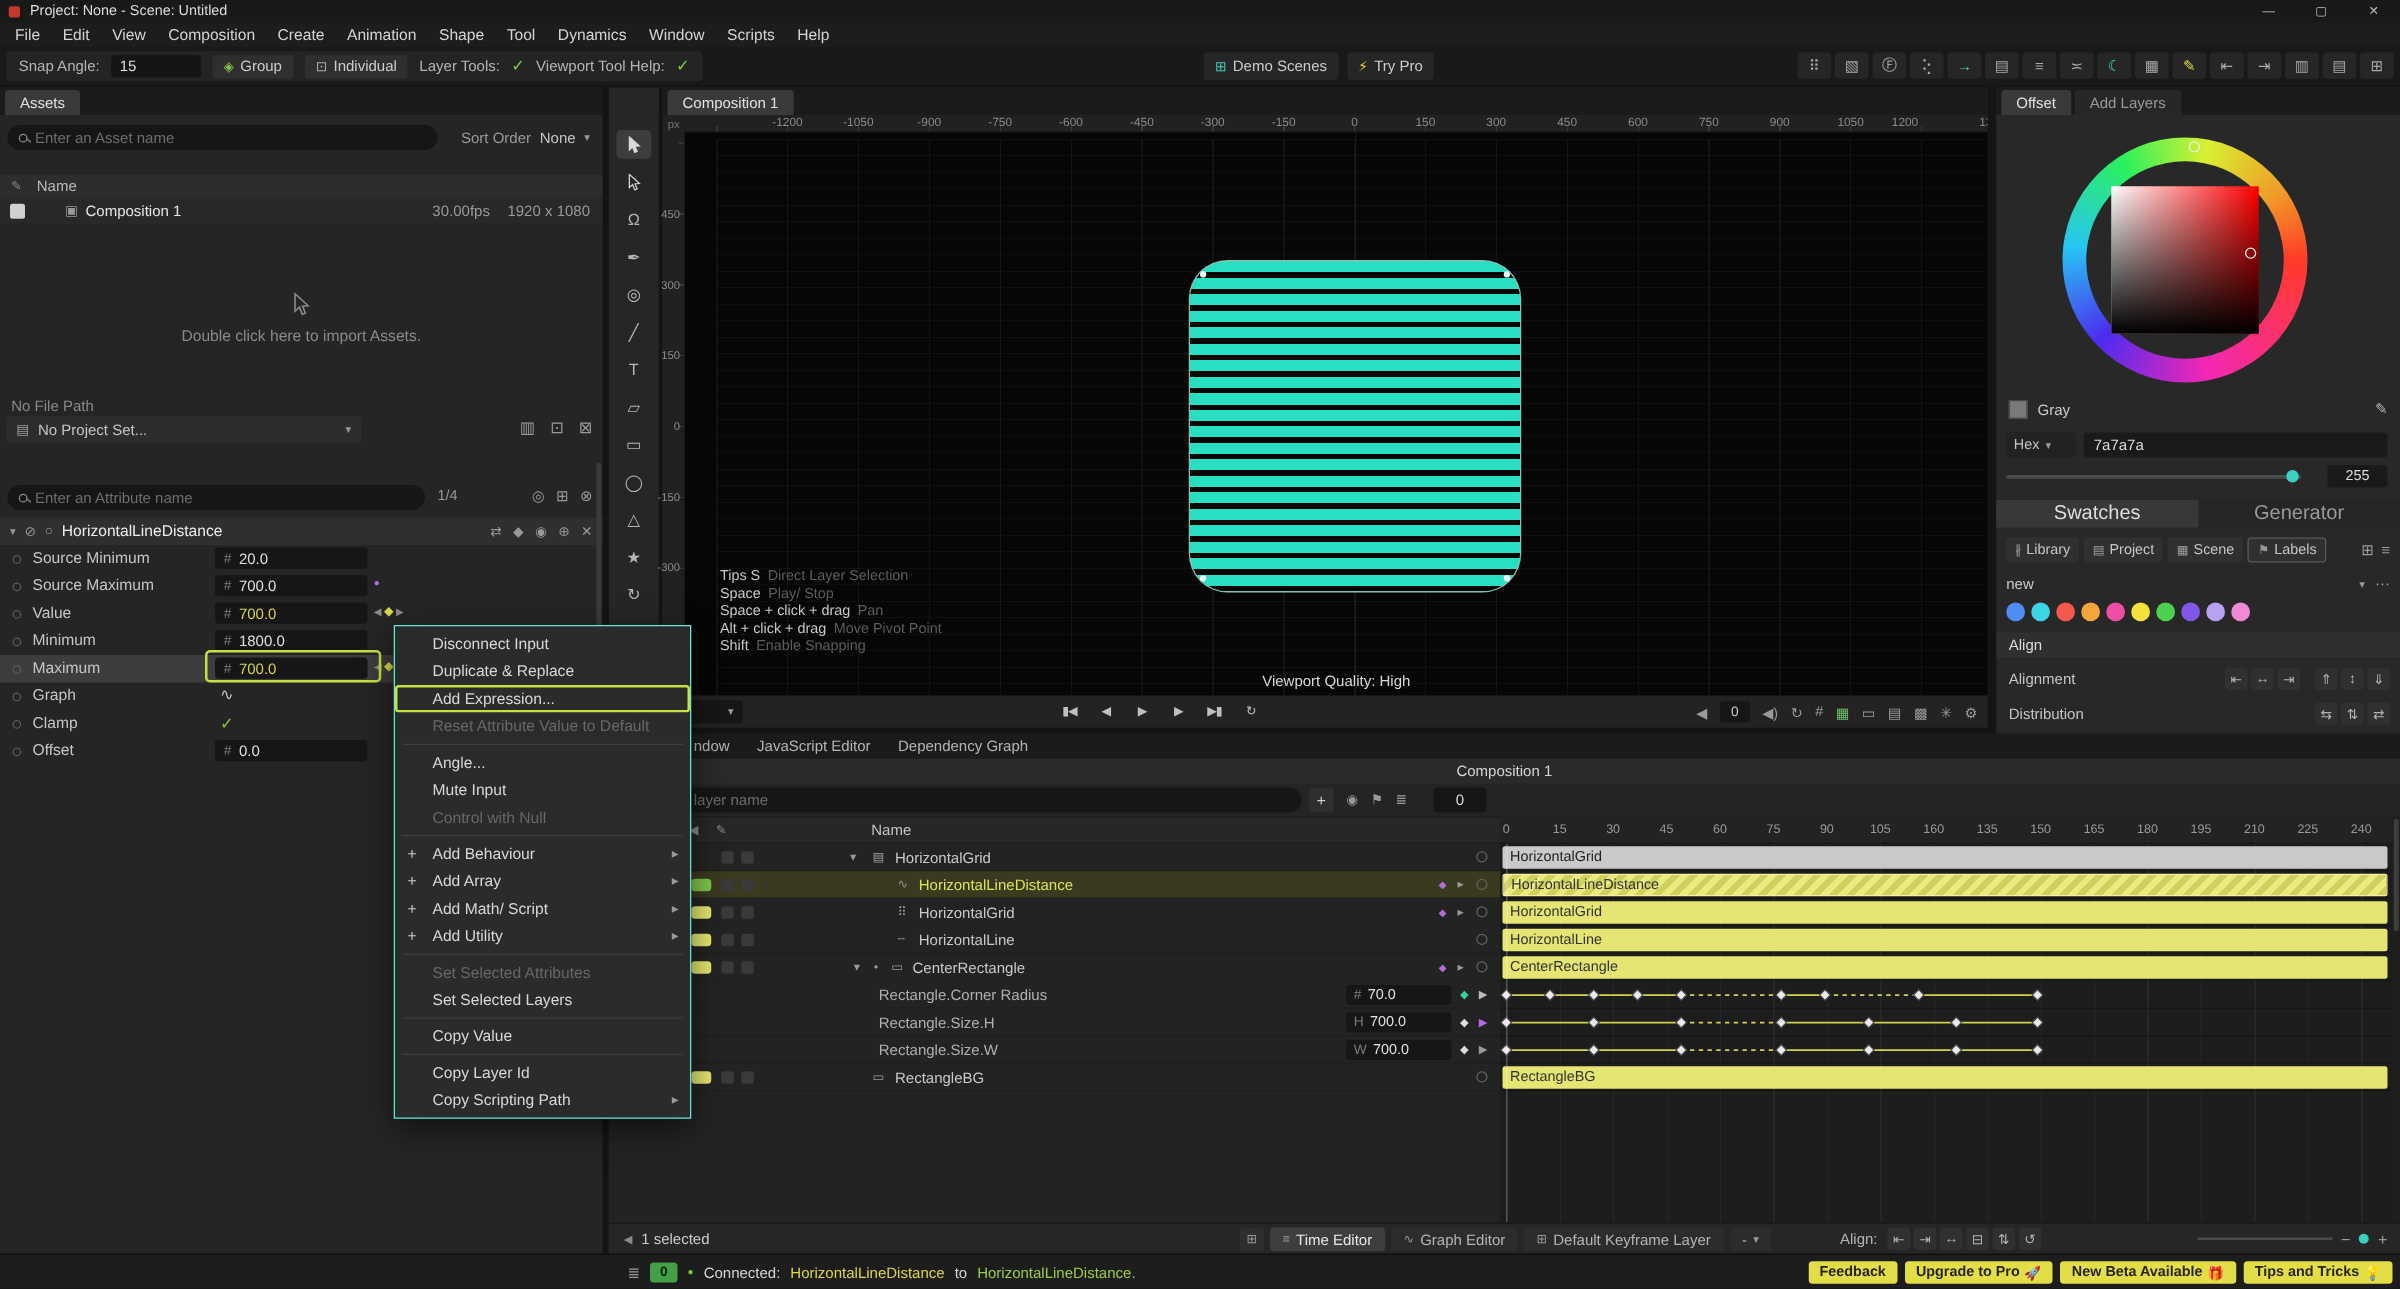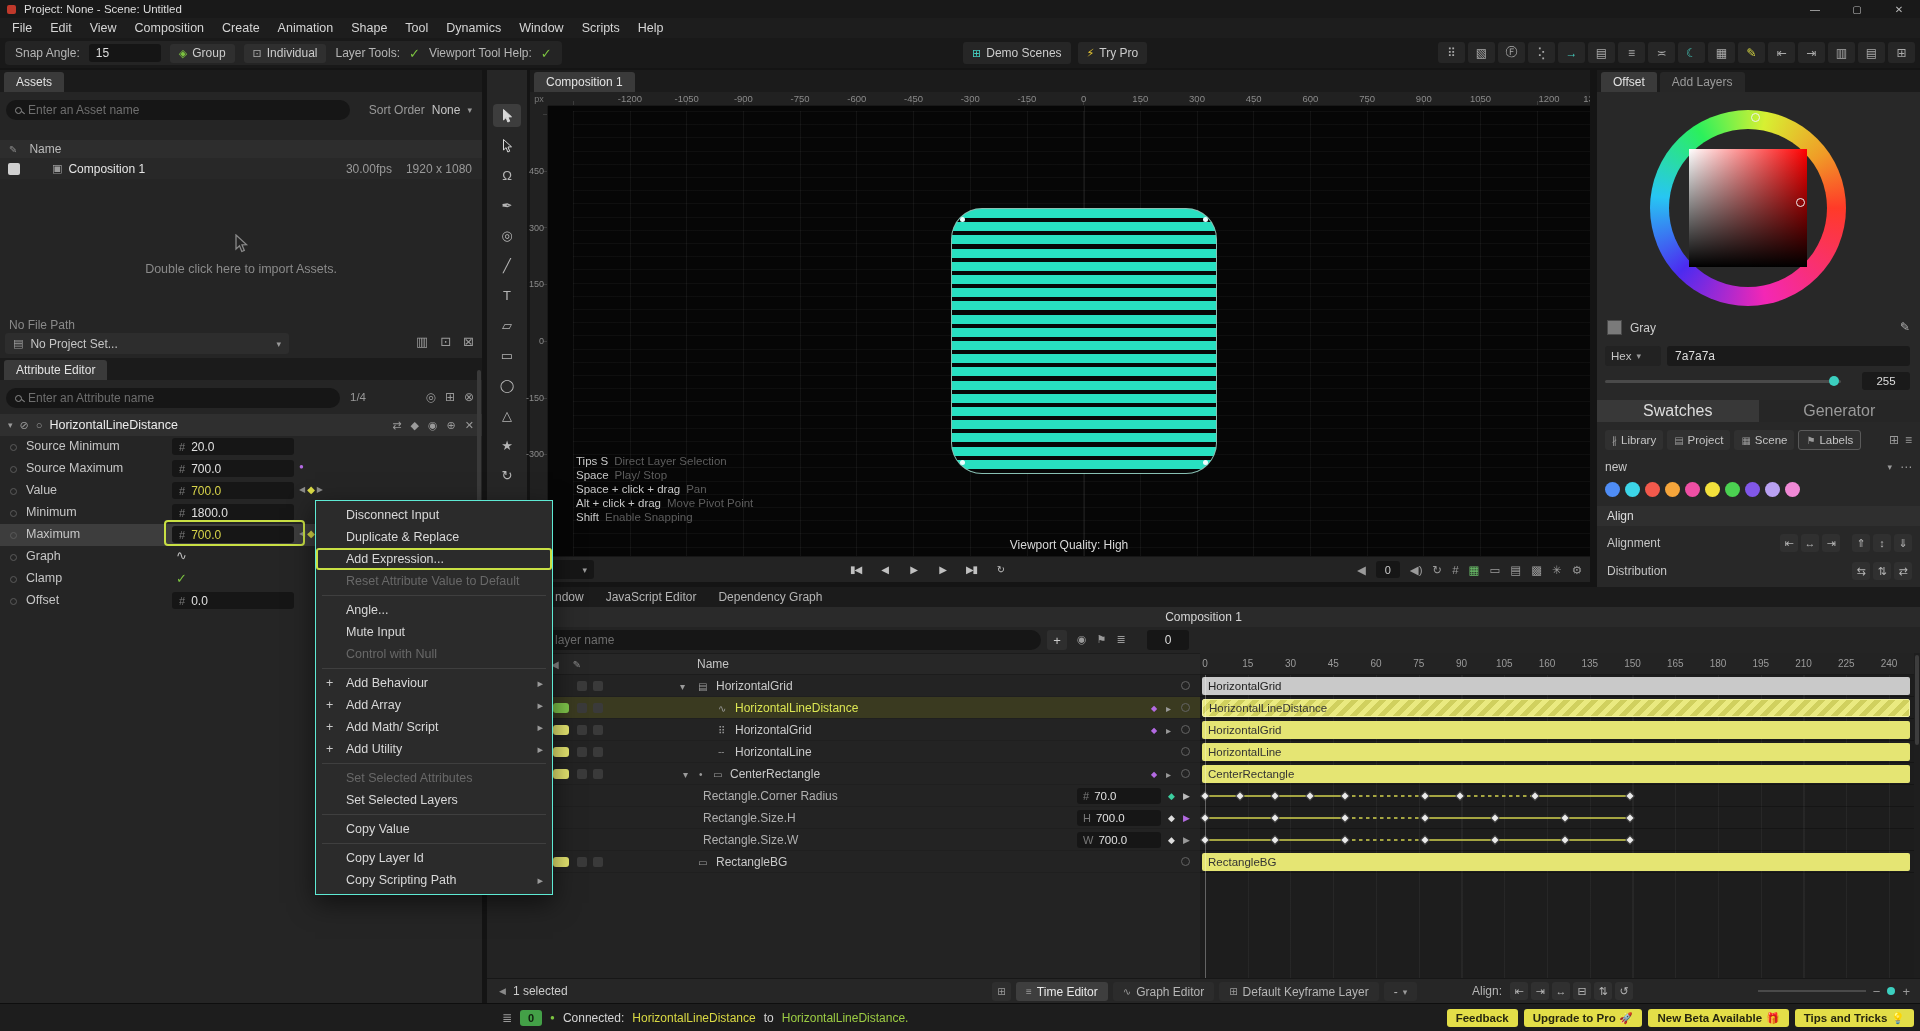"1200" span.hrnum { left: 1001px -> 976px }
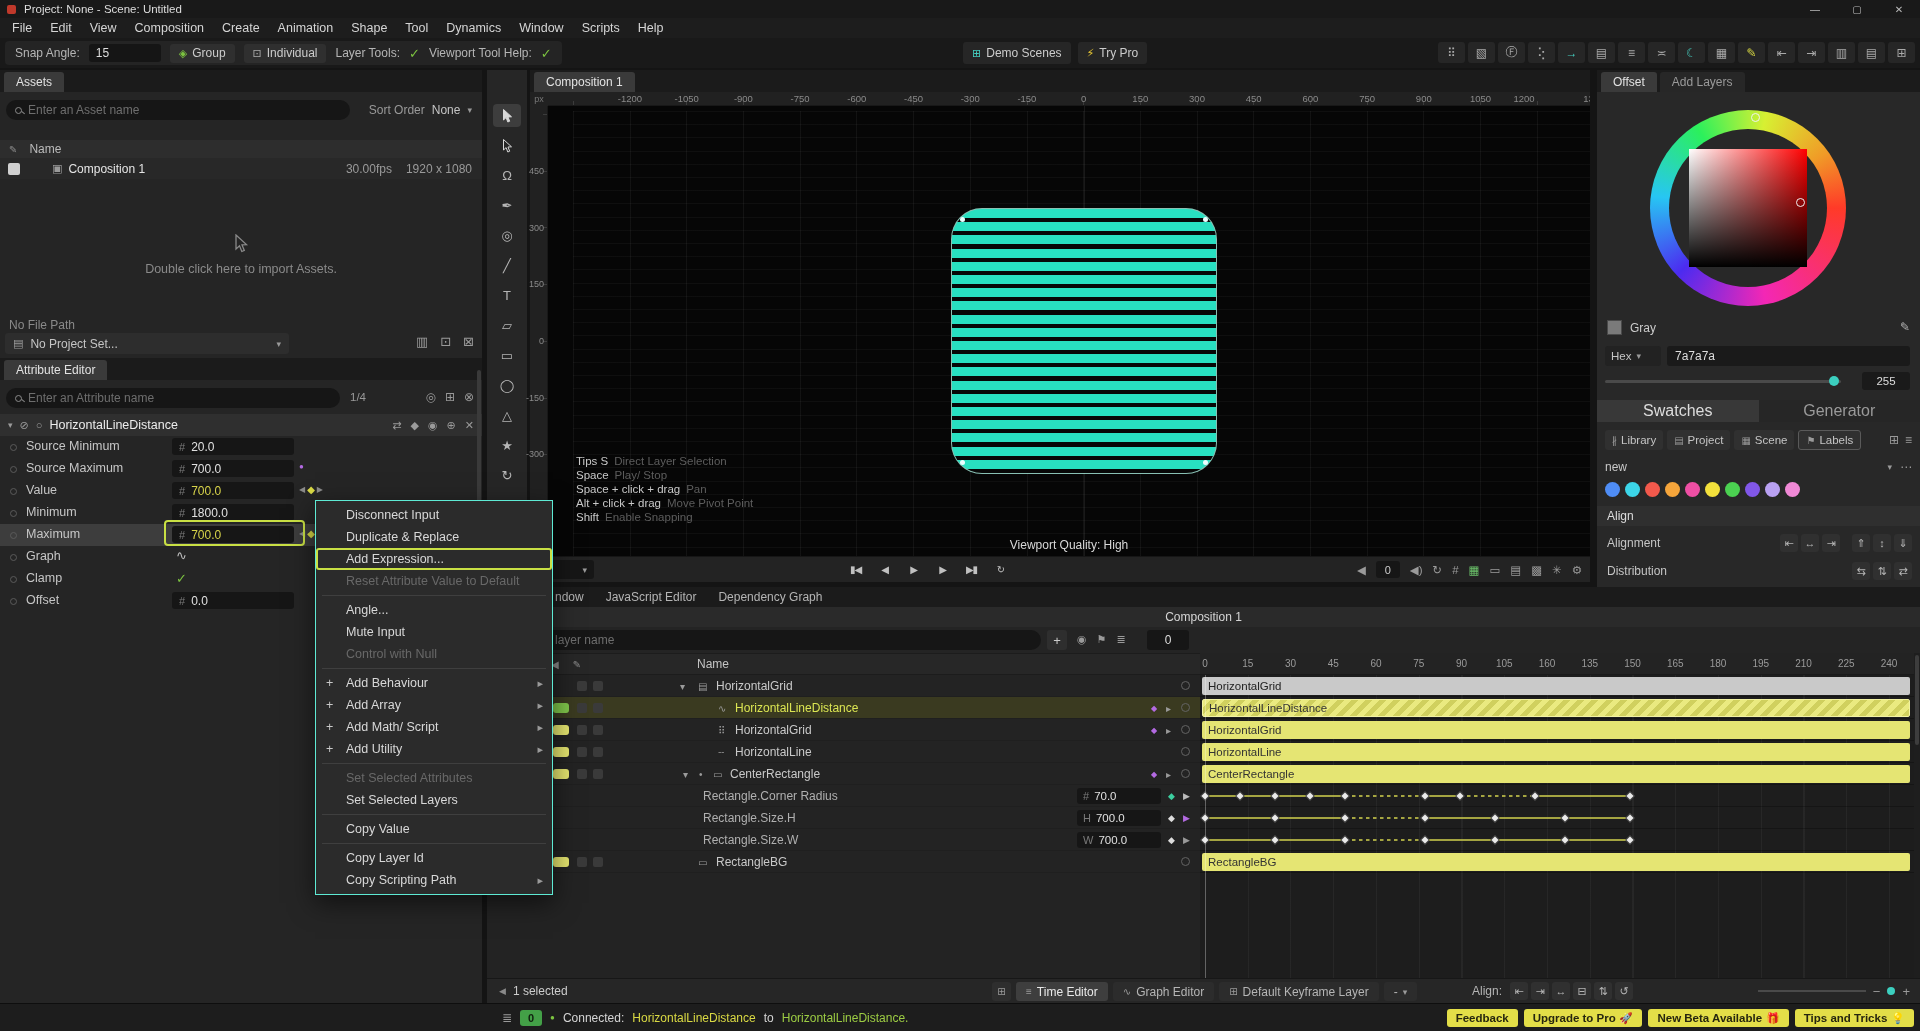"Attribute Editor" div.ptabs { html: <div> <div>Attribute Editor</div> </div> -> none }
